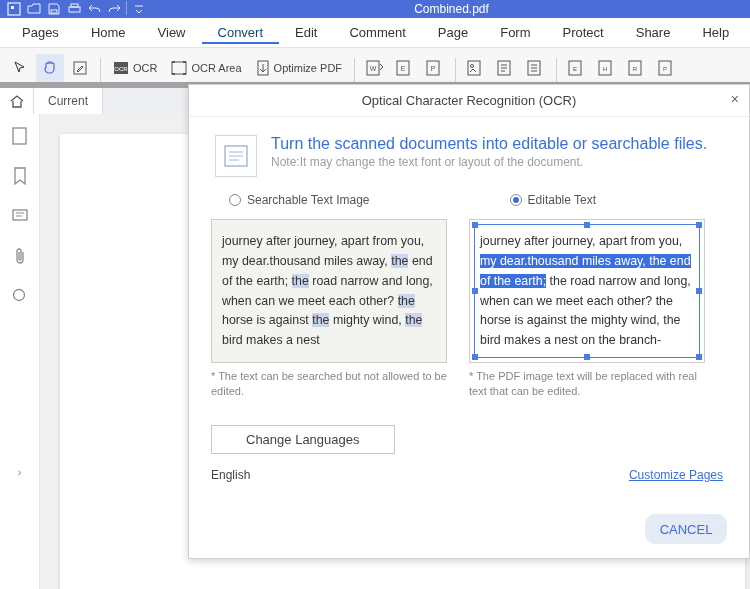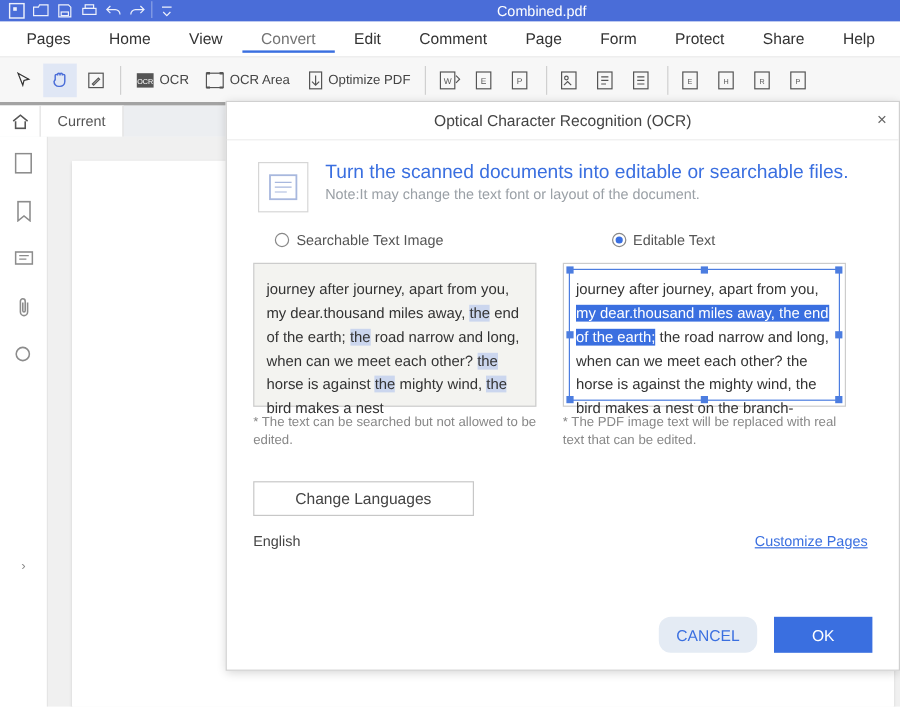"Convert" .menubar .m.active { color: #737373 -> #0c4a6e }
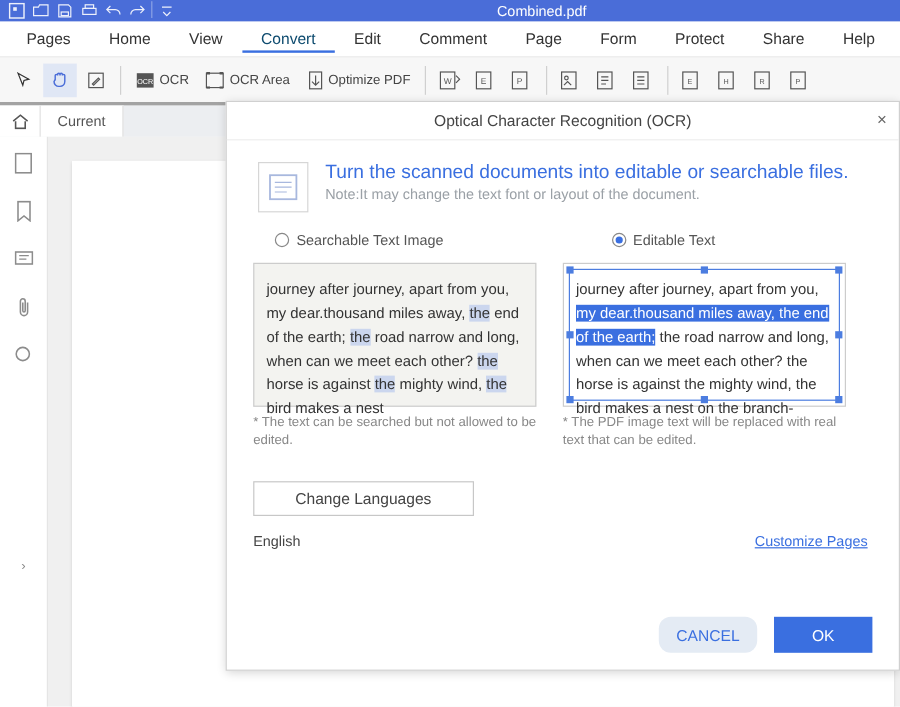"OCR" .toolbar { align-items: center -> flex-end; border-bottom: 3px solid #a3a3a3 -> 6px solid #a3a3a3 }
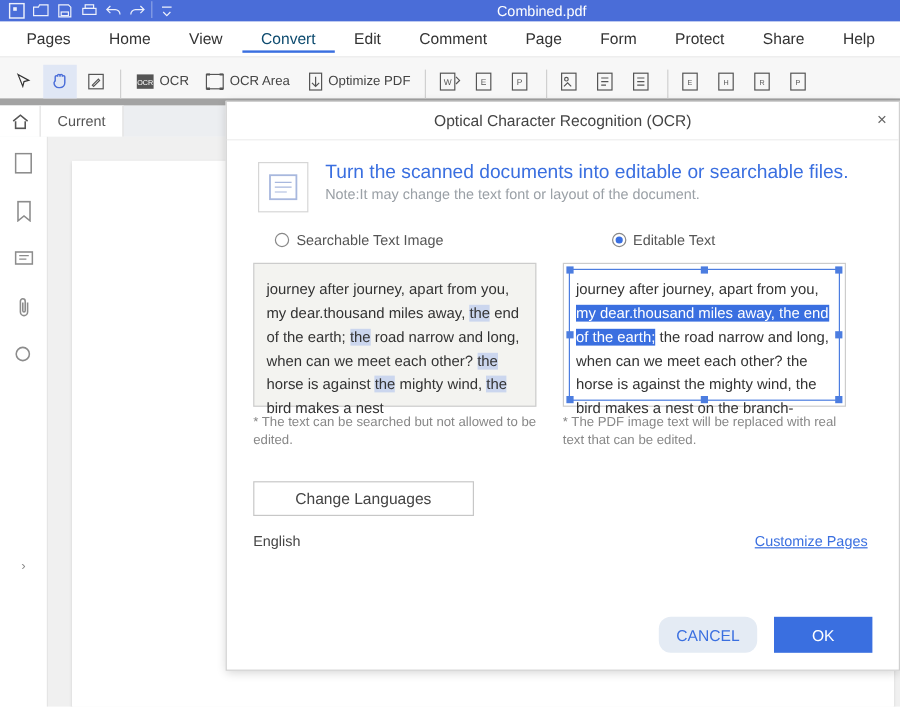"journey after journey, apart from" .pv-box { height: 120px -> 144px }
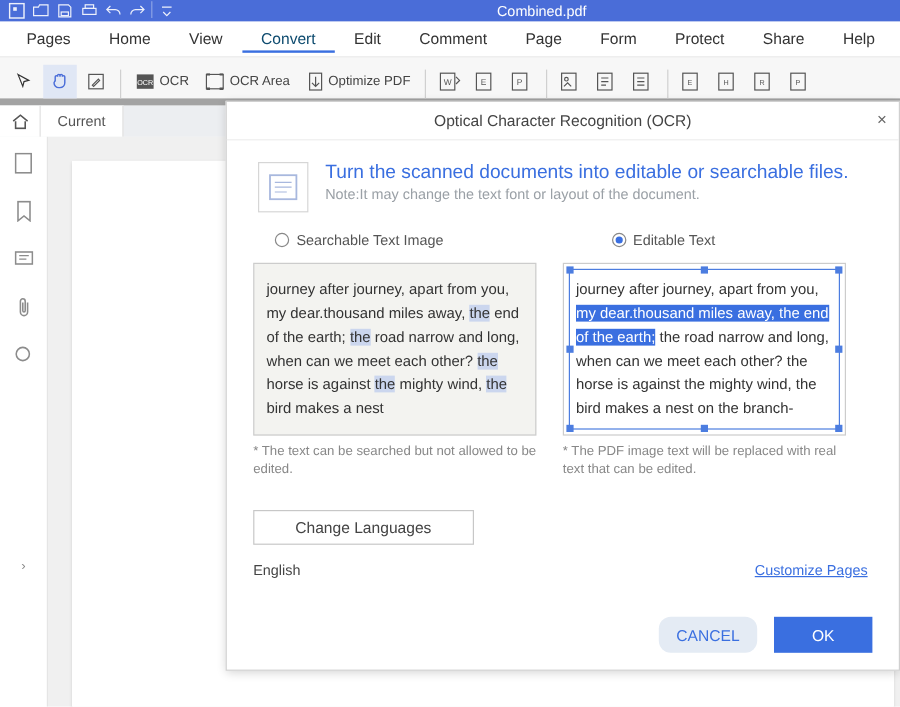"OK" button.btn { html: <button>OK</button> -> none }
